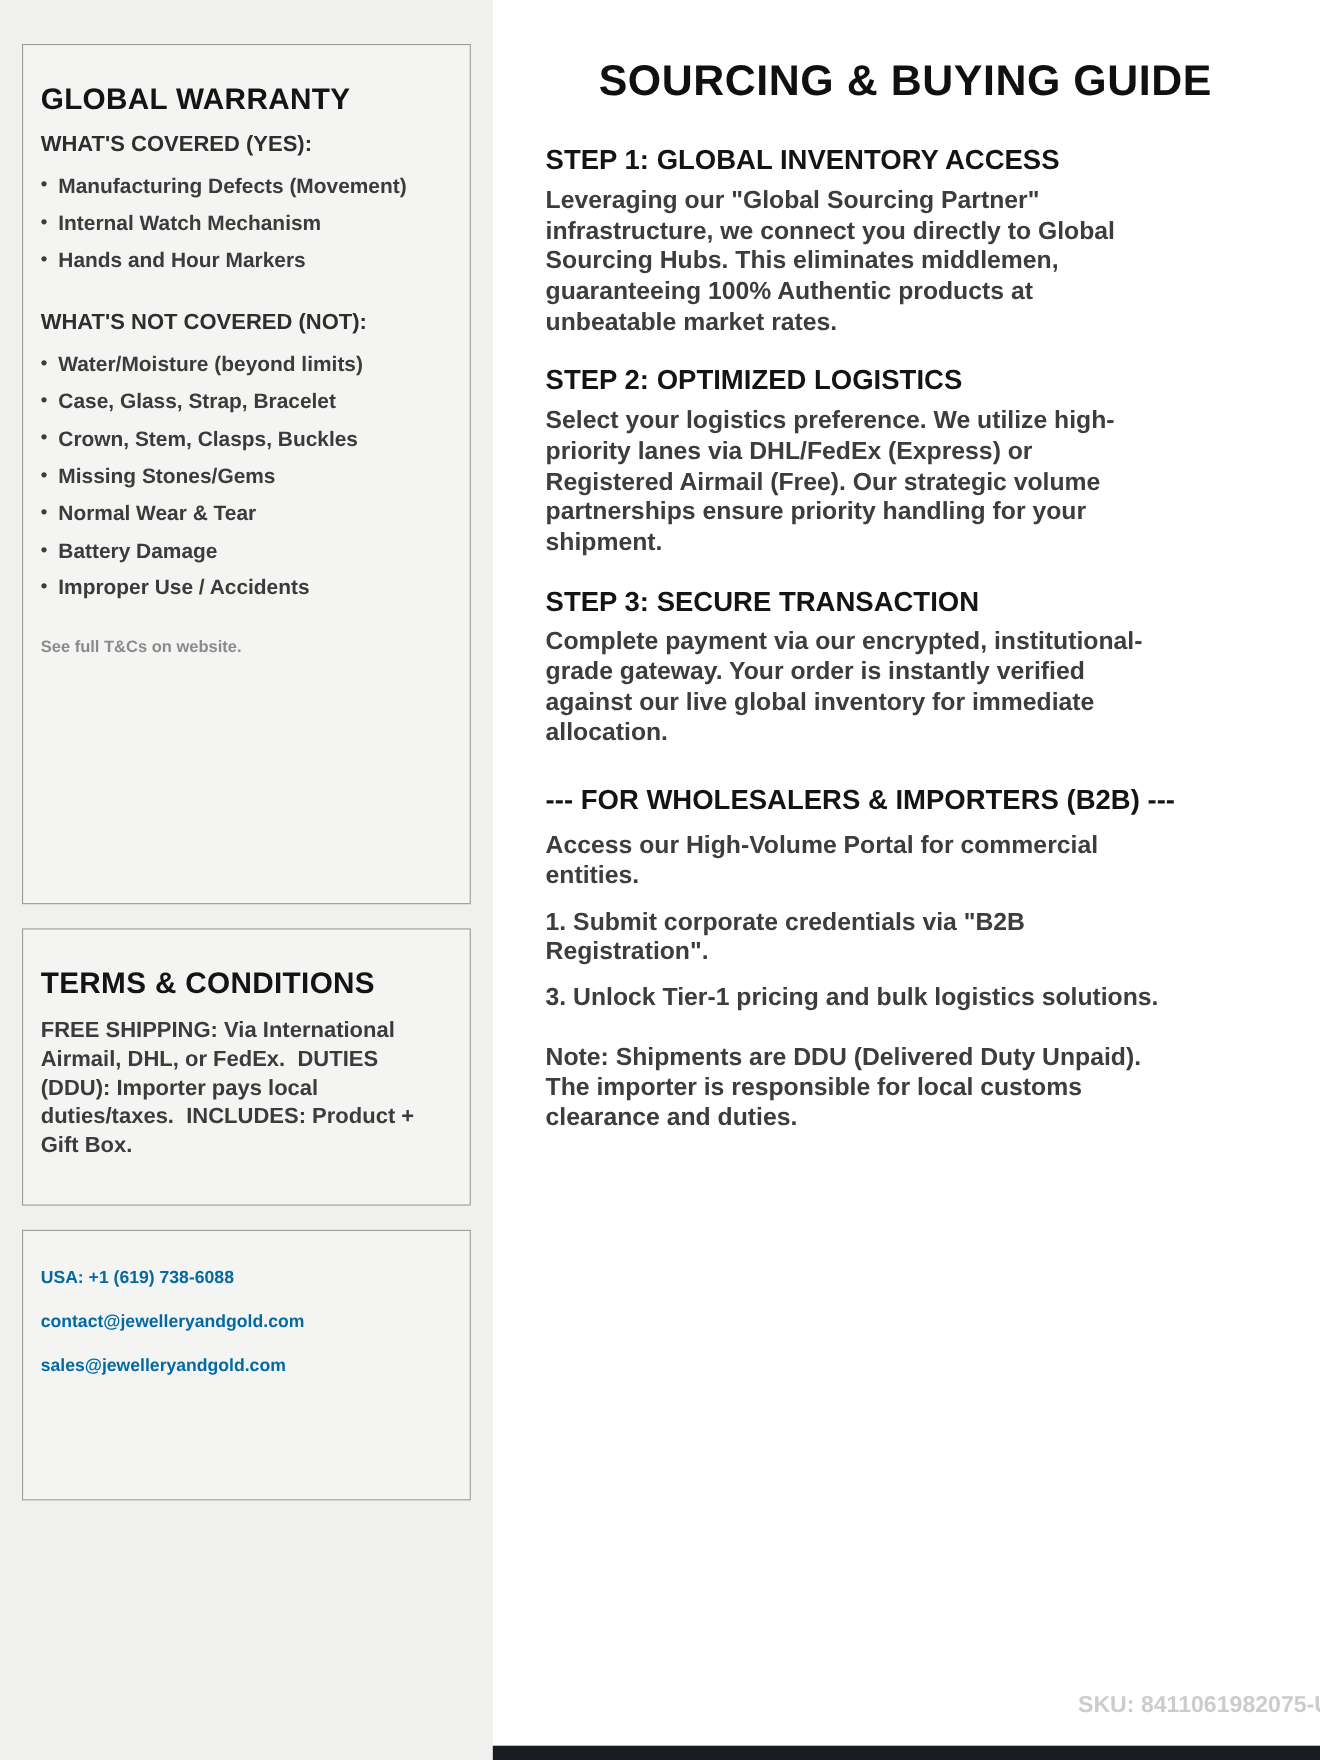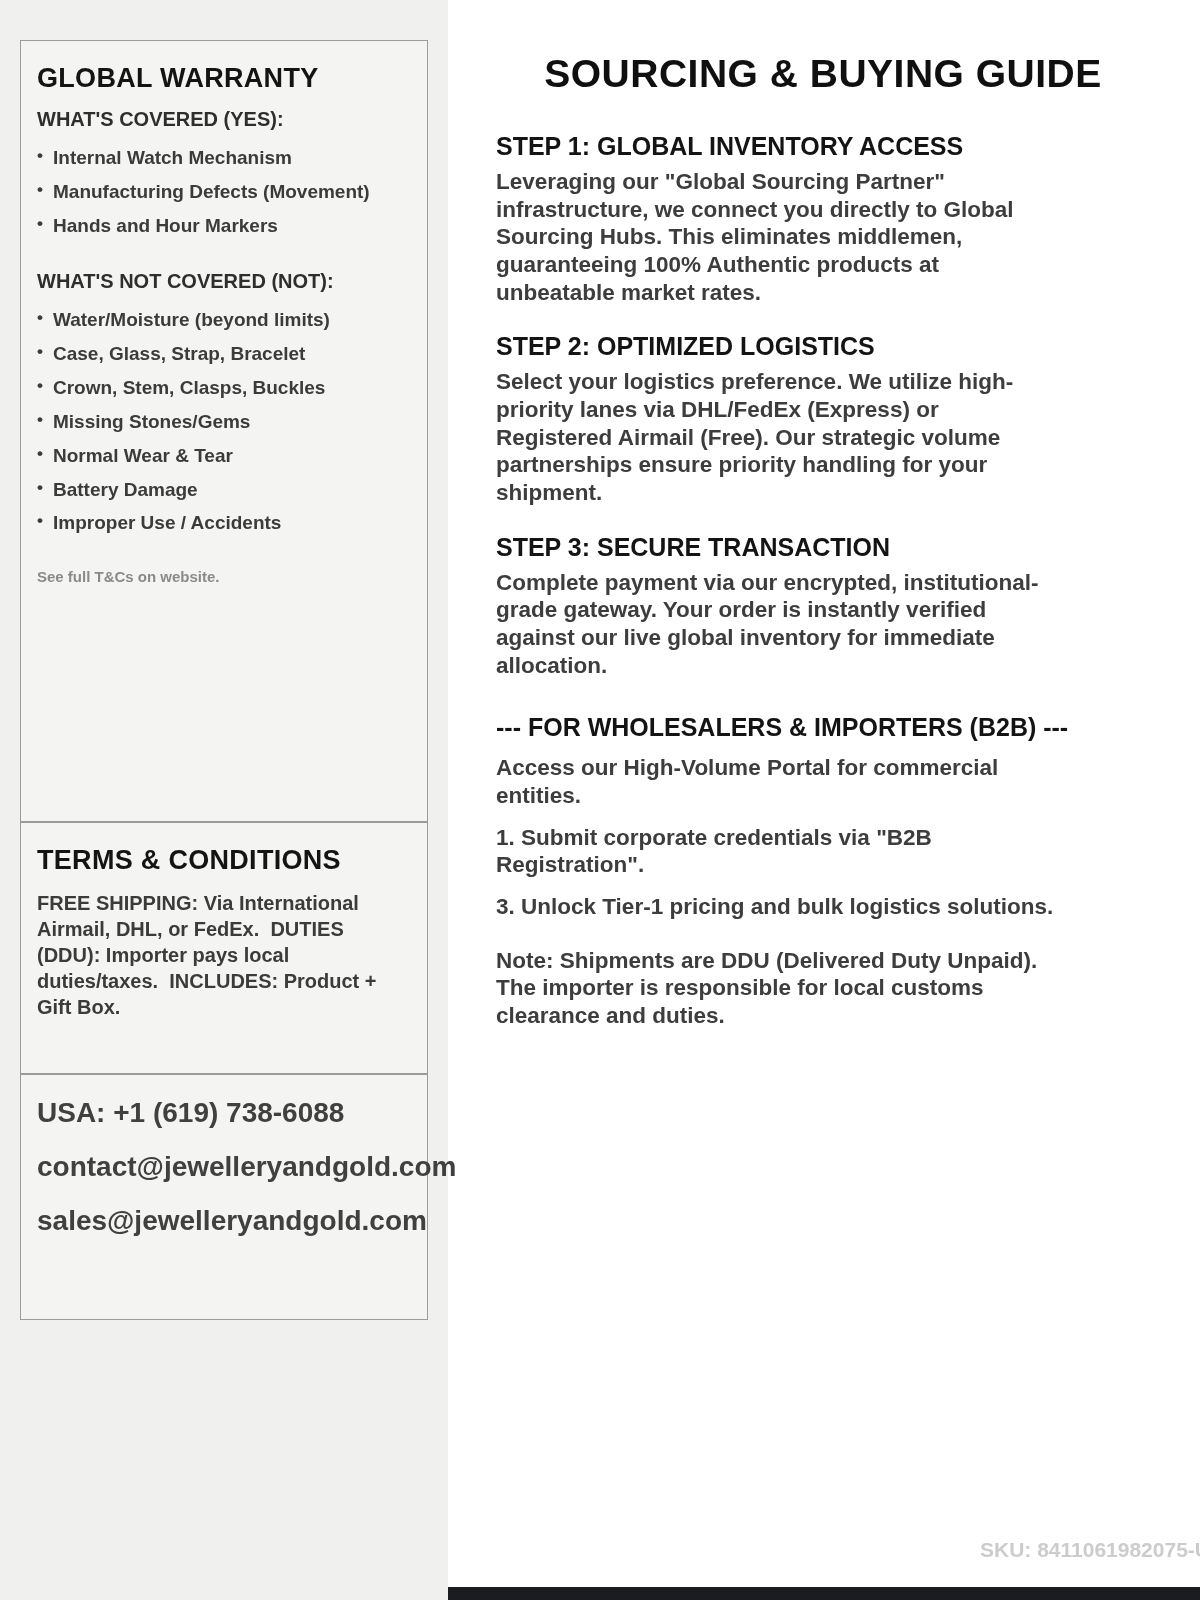"GLOBAL WARRANTY" .box { margin-bottom: none -> 22px; padding: 22px 16px -> 34px 16px }
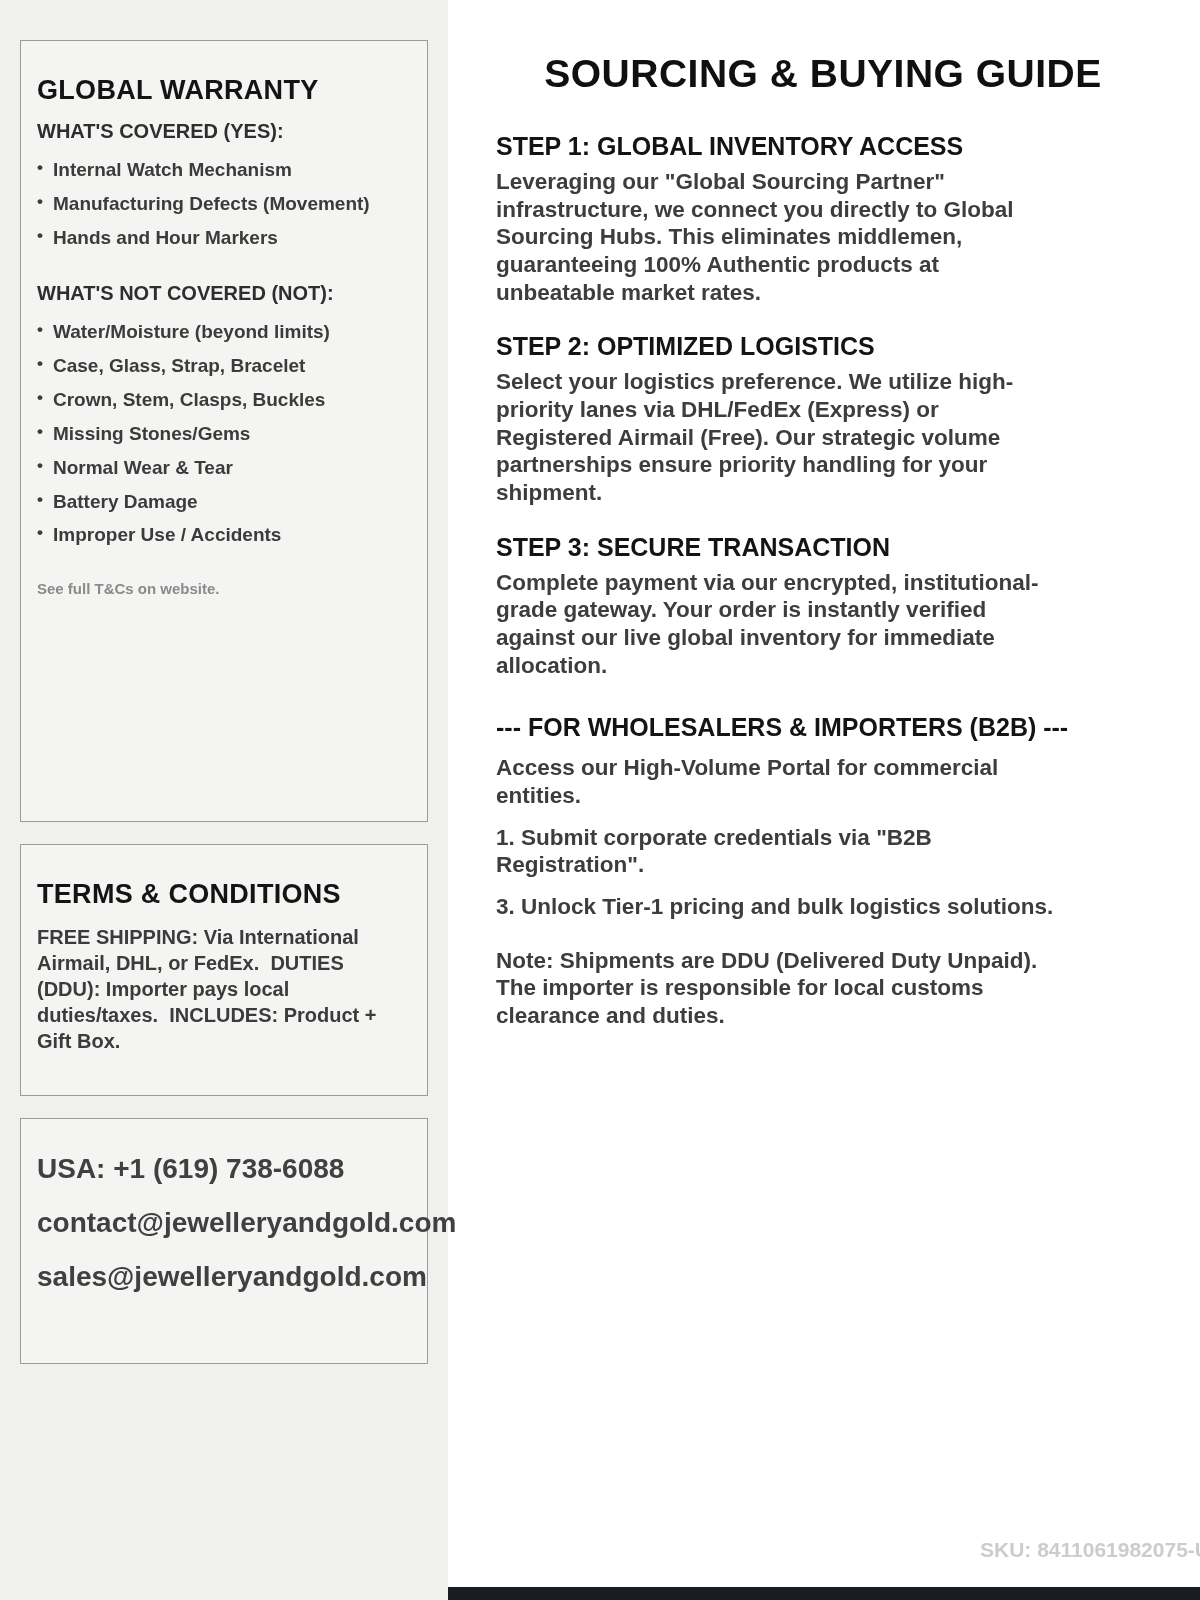"Internal Watch Mechanism" li { order: before "Manufacturing Defects (Movement)" -> after "Manufacturing Defects (Movement)" }
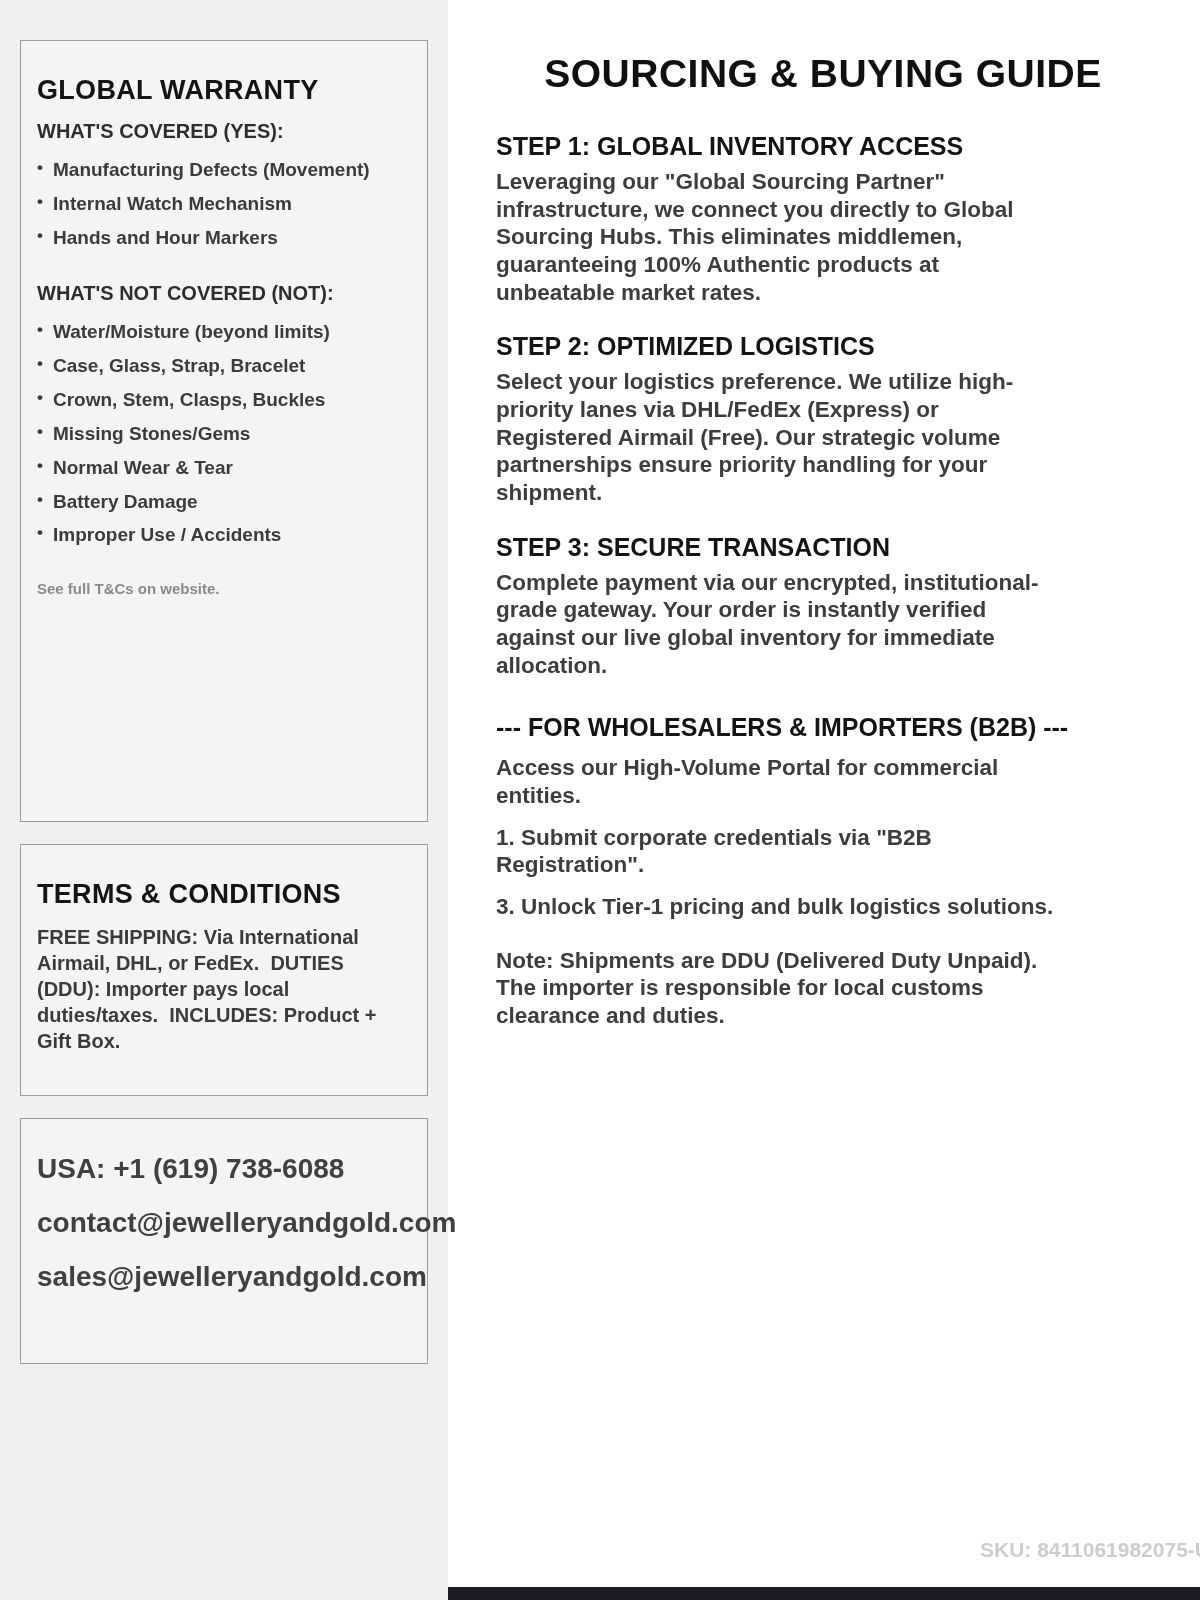"USA: +1 (619) 738-6088" .contact-line { color: #404040 -> #0369a1; font-size: 28px -> 16px }
